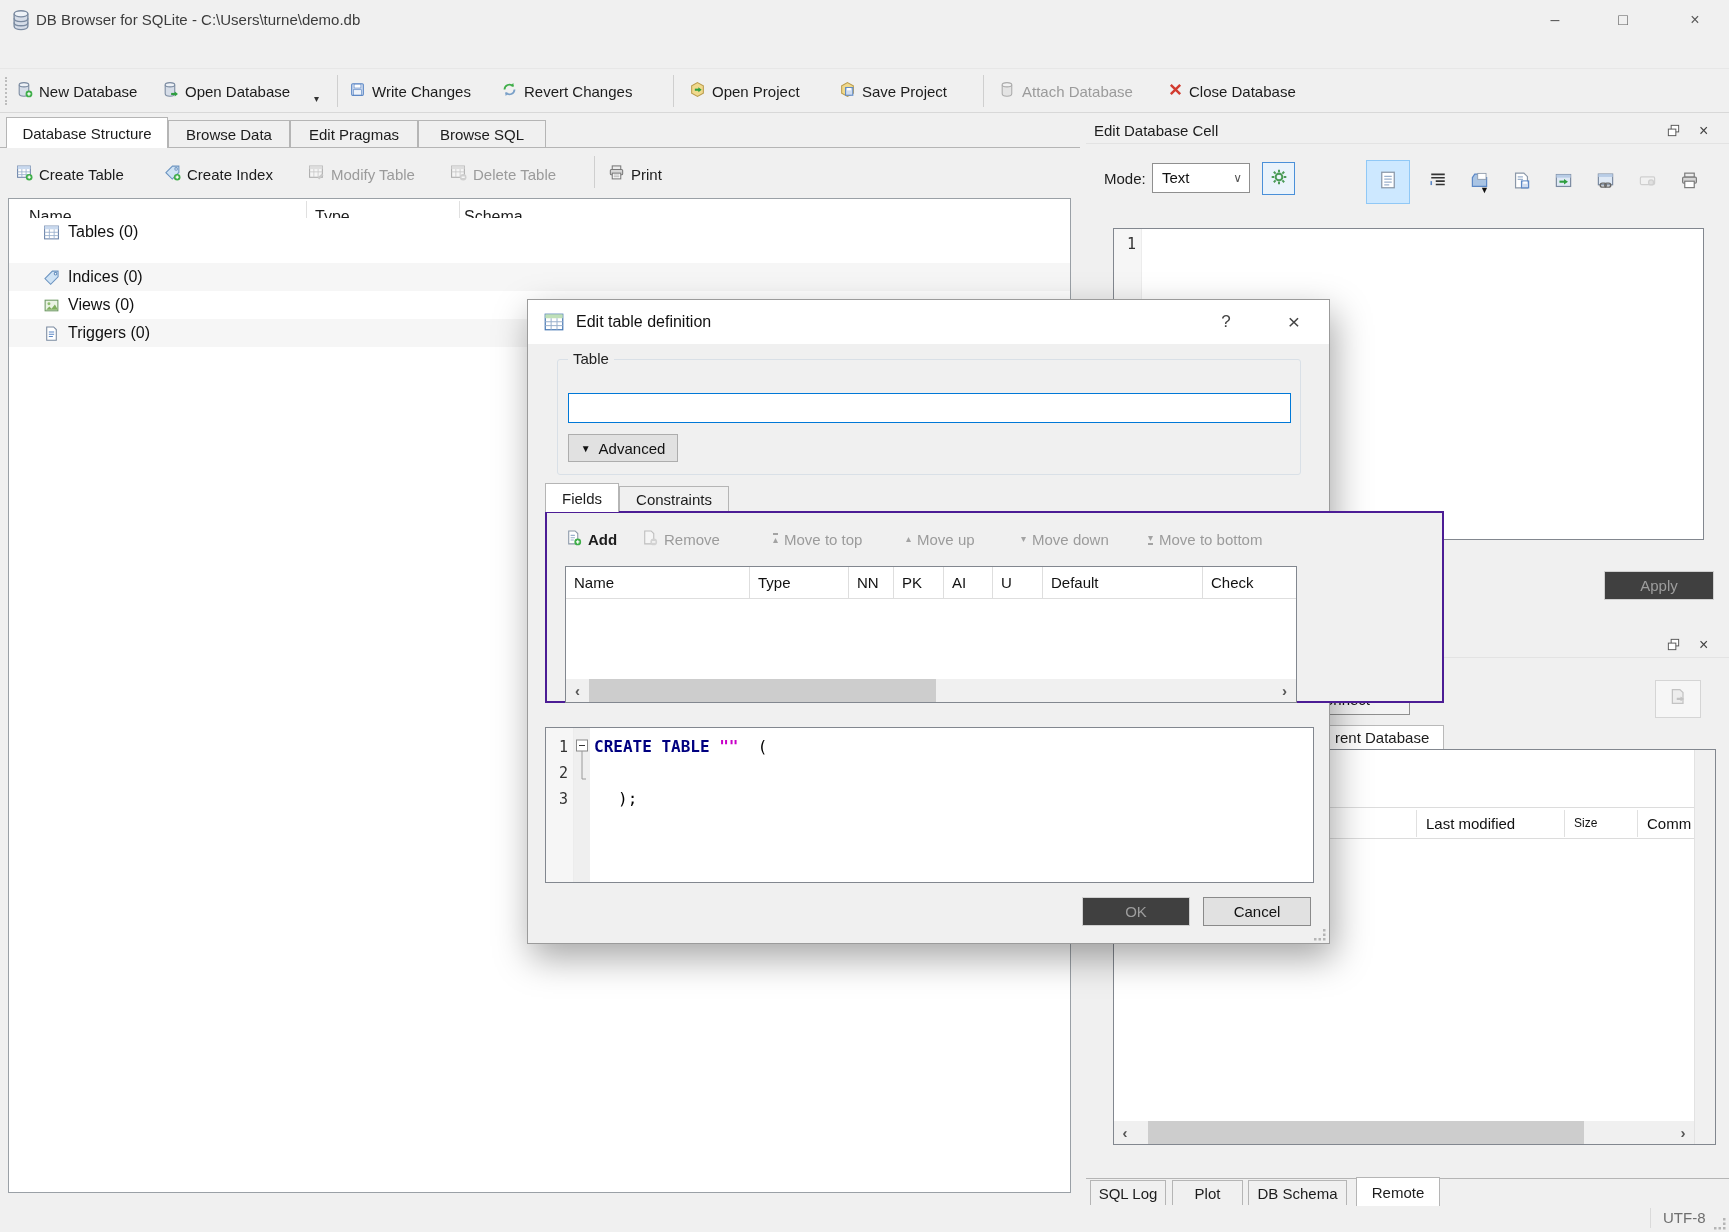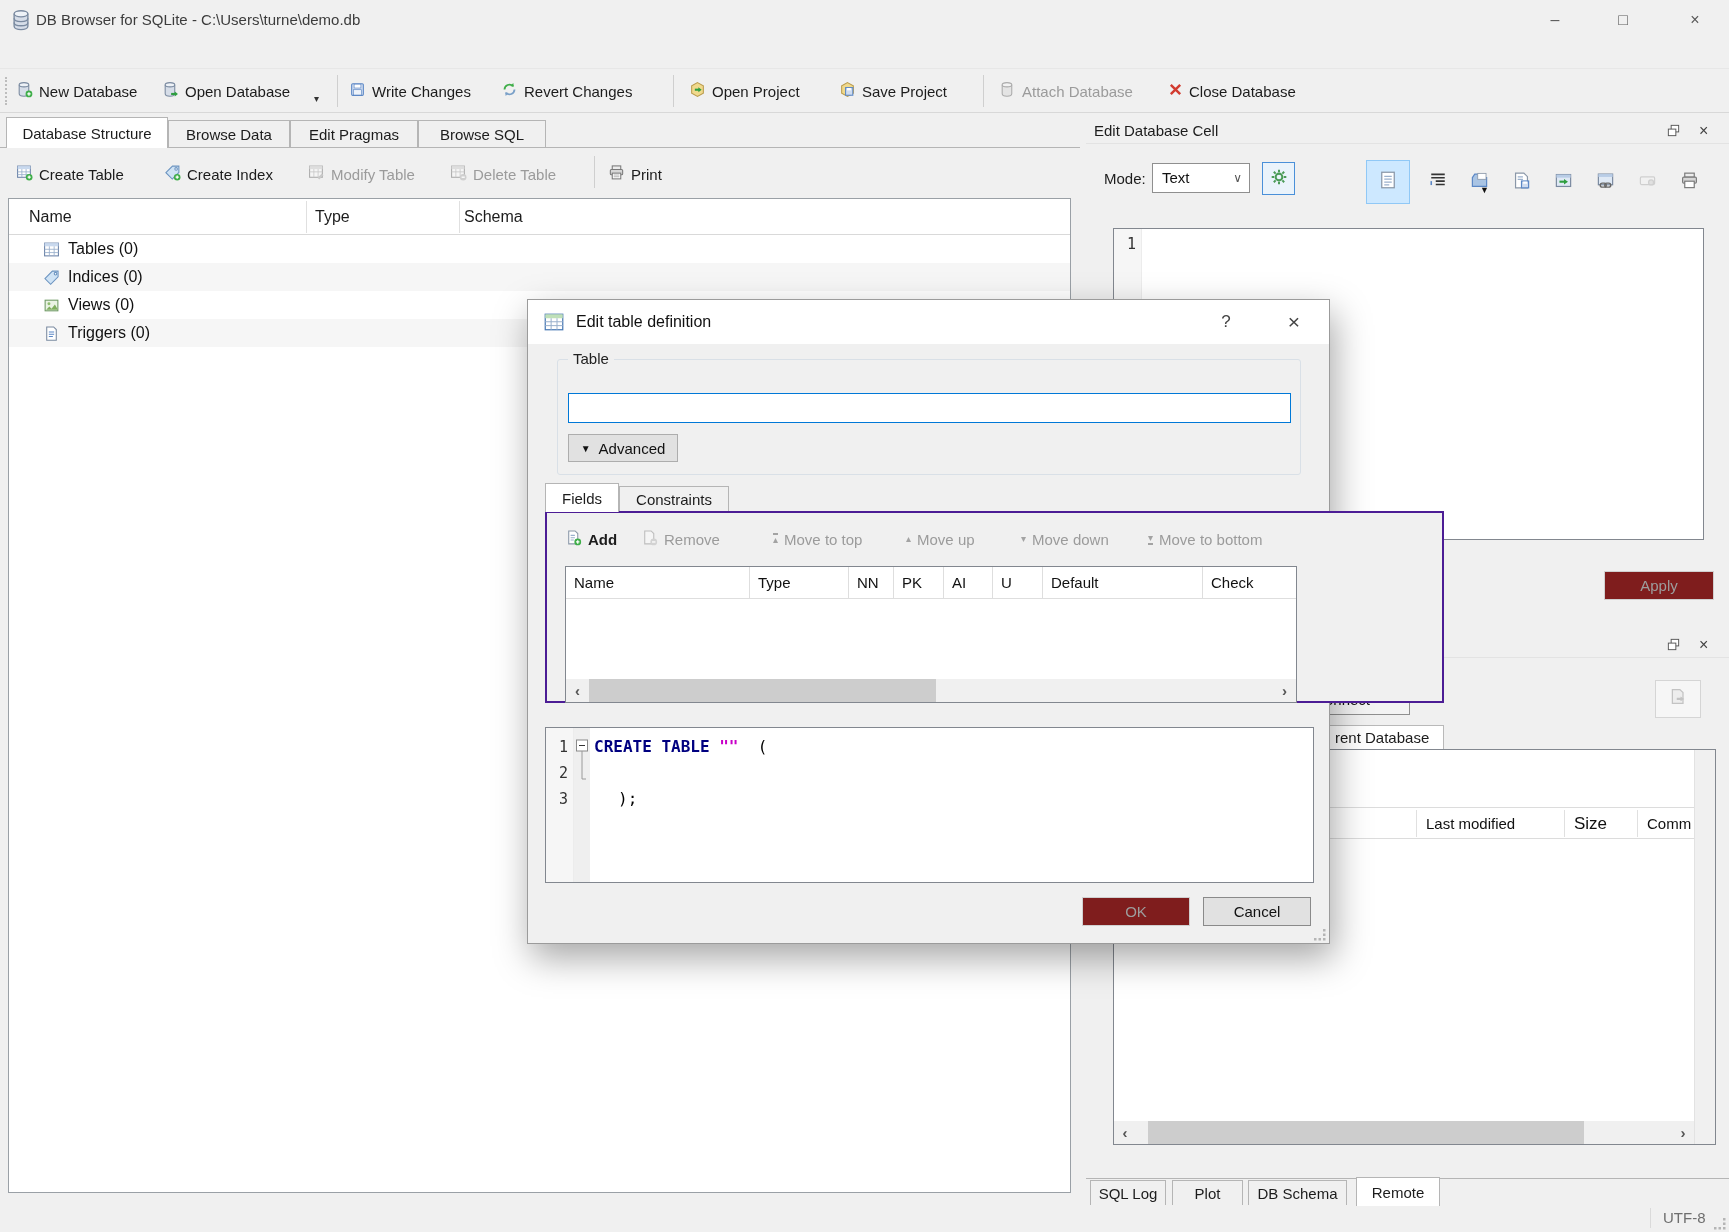"Tables (0)" div.abs { top: 36px -> 19px }
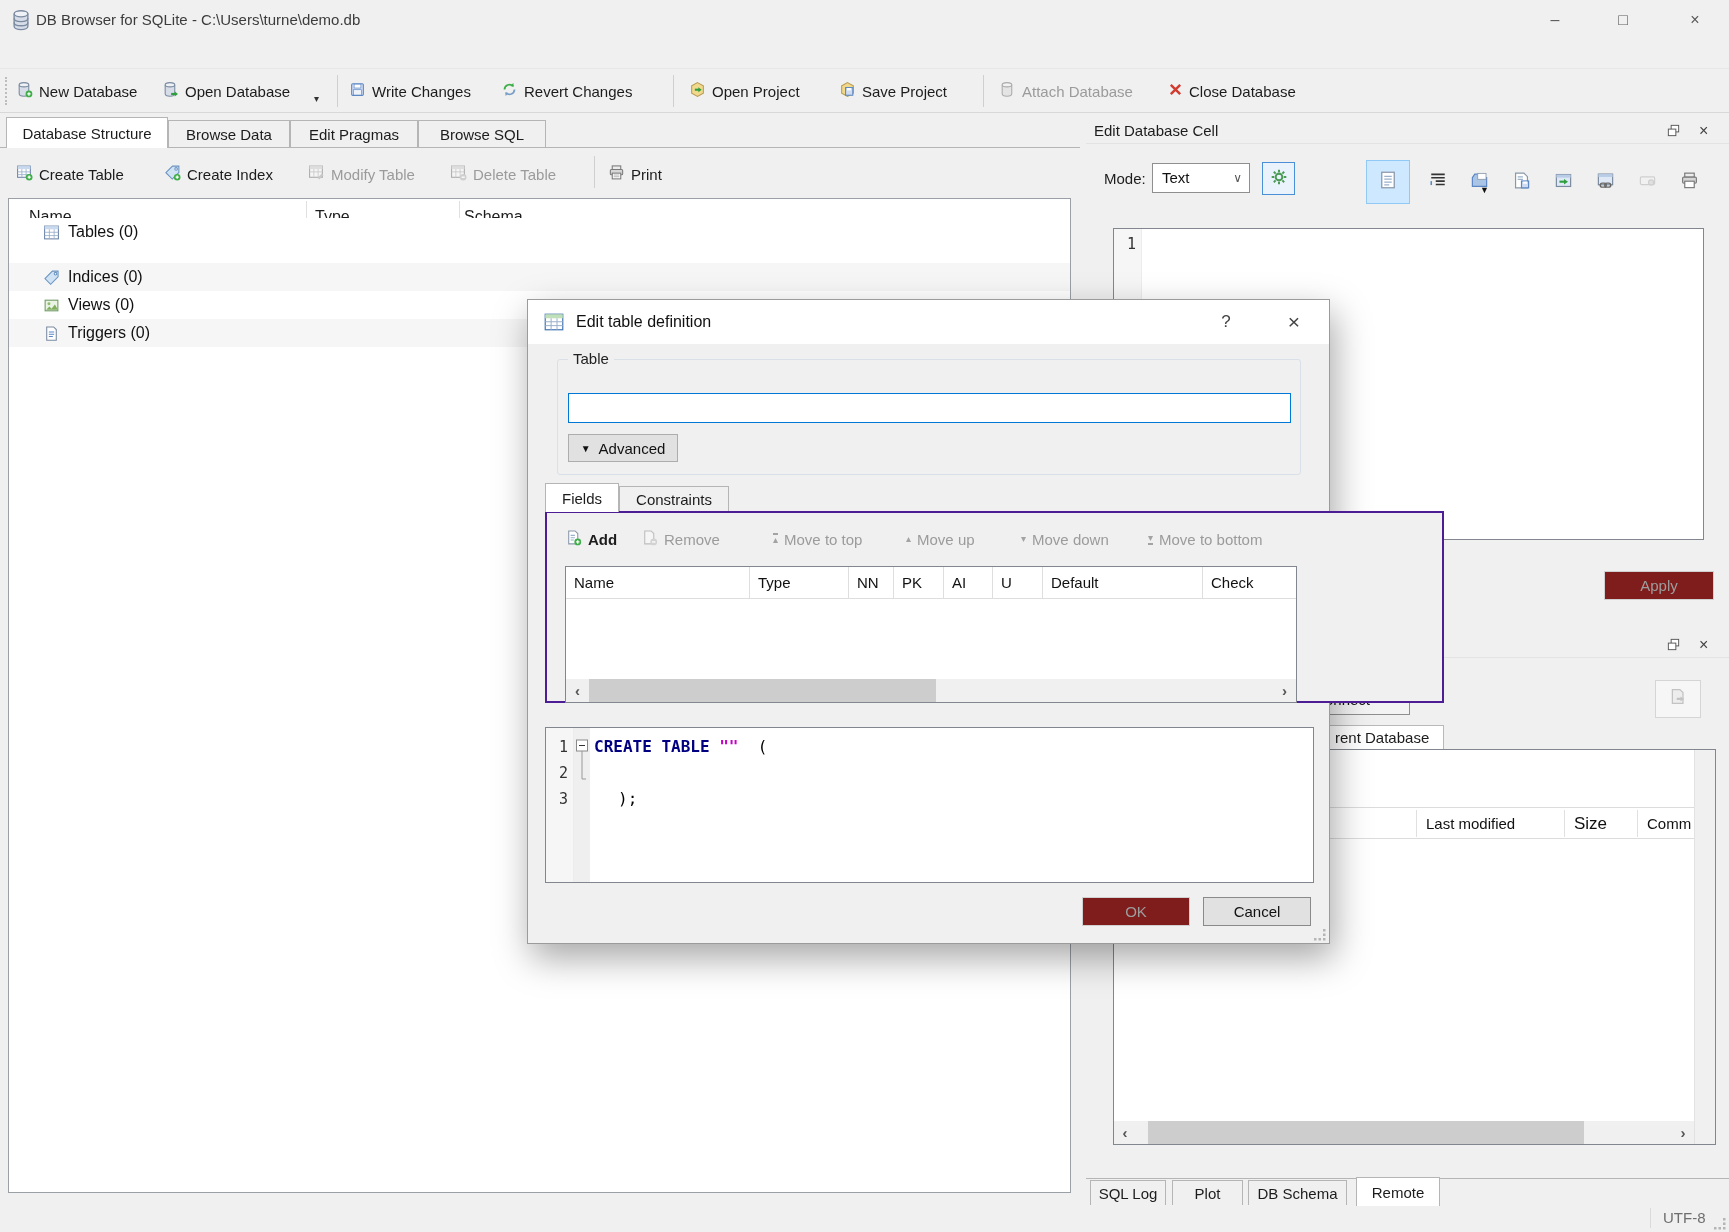"Apply" .btn.disabled { background: #7f1d1d -> #404040 }
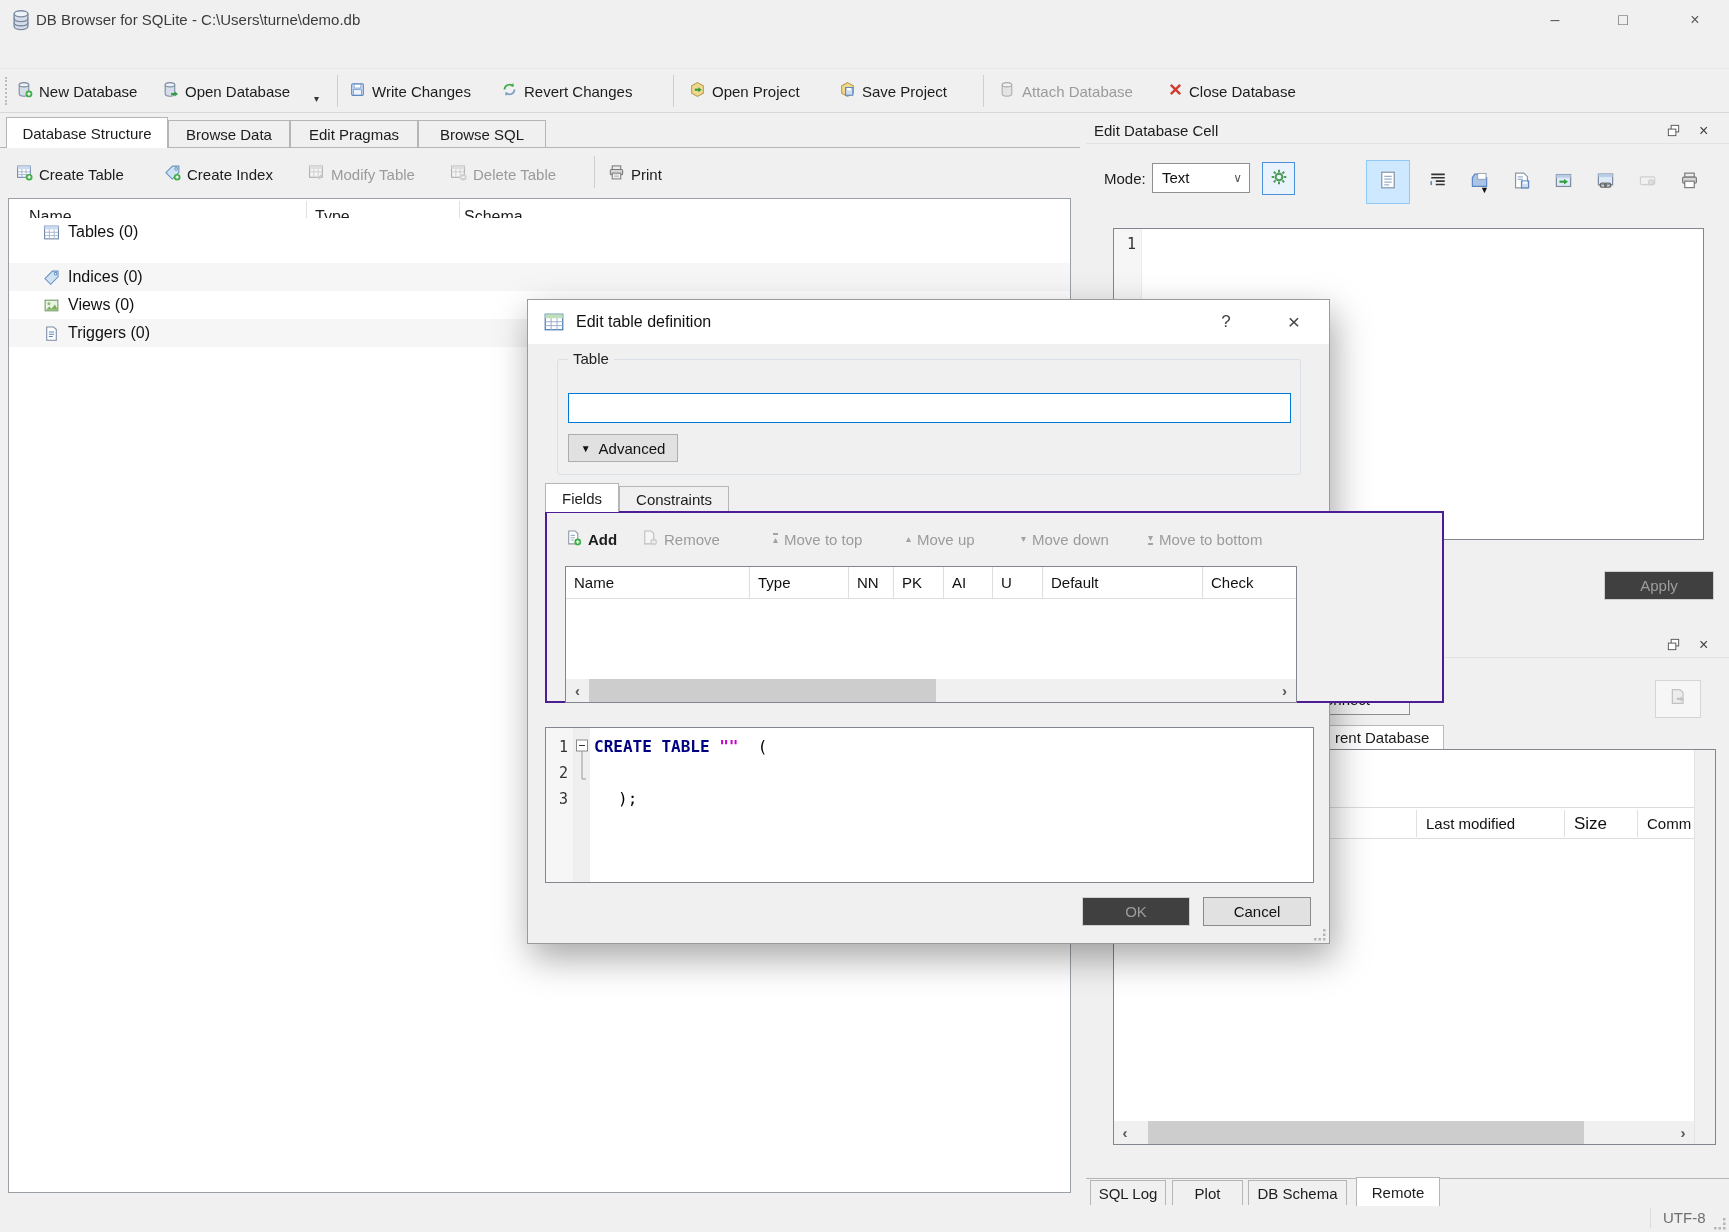"Size" span.abs { font-size: 17px -> 12px }
